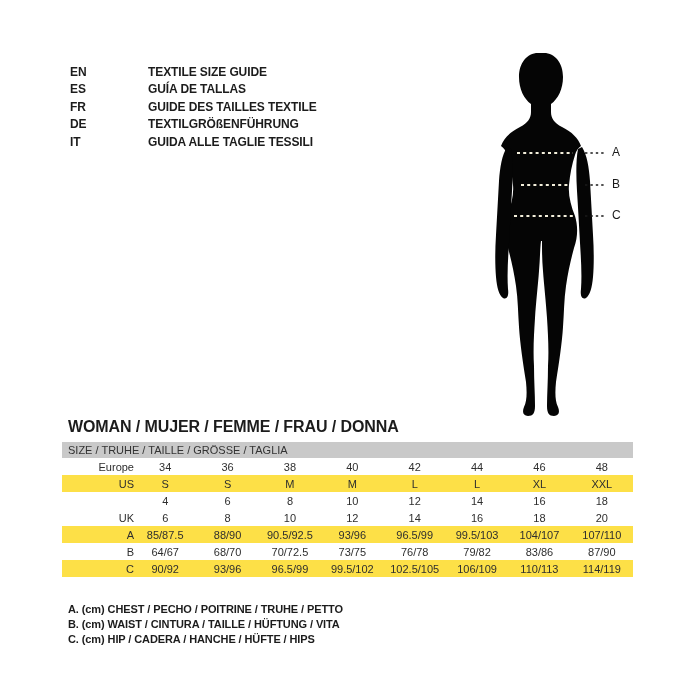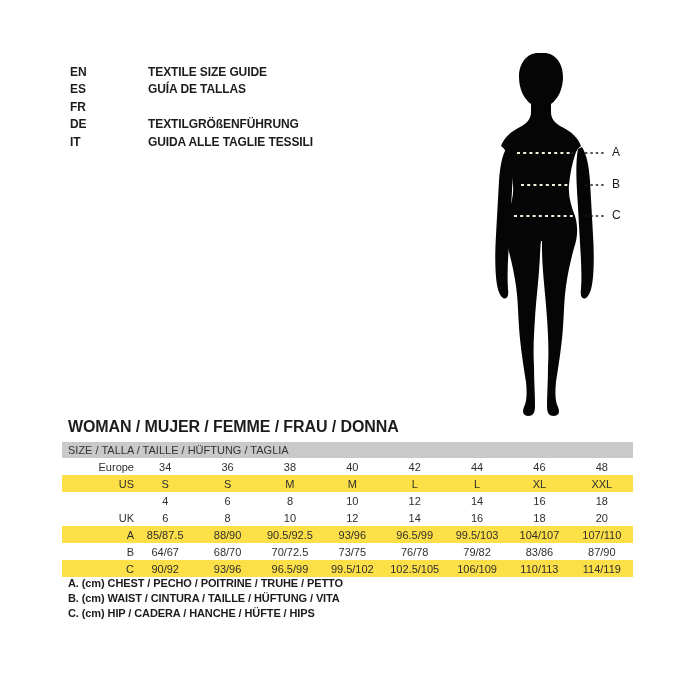"GUIDE DES TAILLES TEXTILE" span.lang-label { html: none -> <span>GUIDE DES TAILLES TEXTILE</span> }
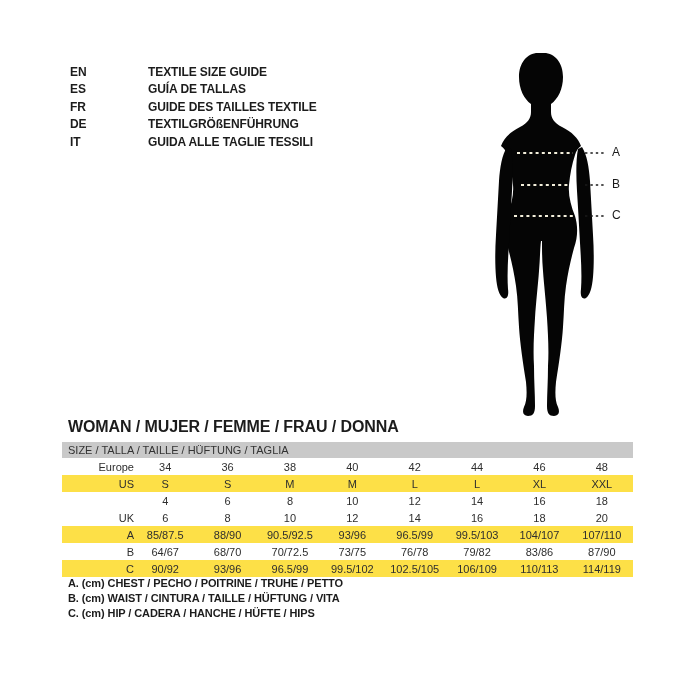"SIZE / TALLA / TAILLE" div.table-header { text: TALLA / TAILLE / HÜFTUNG -> TRUHE / TAILLE / GRÖSSE }
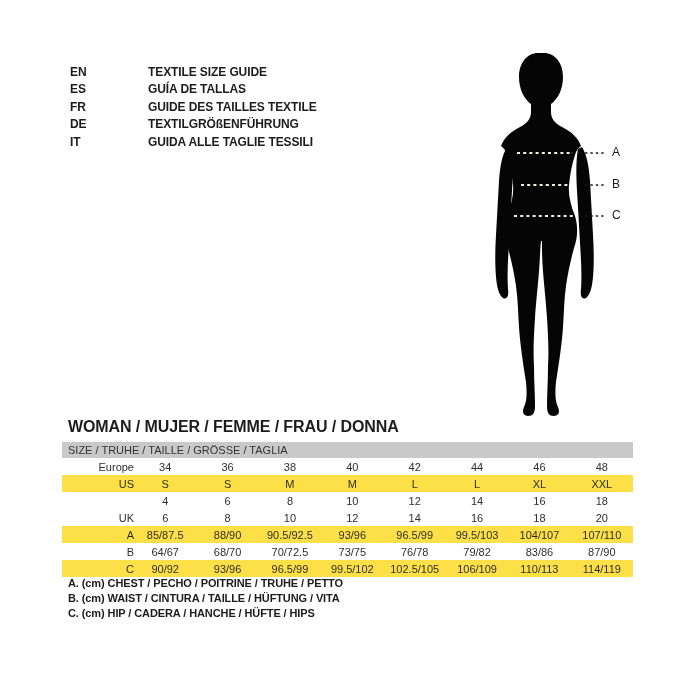"A. (cm) CHEST / PECHO" .legend-block { top: 576px -> 602px }
